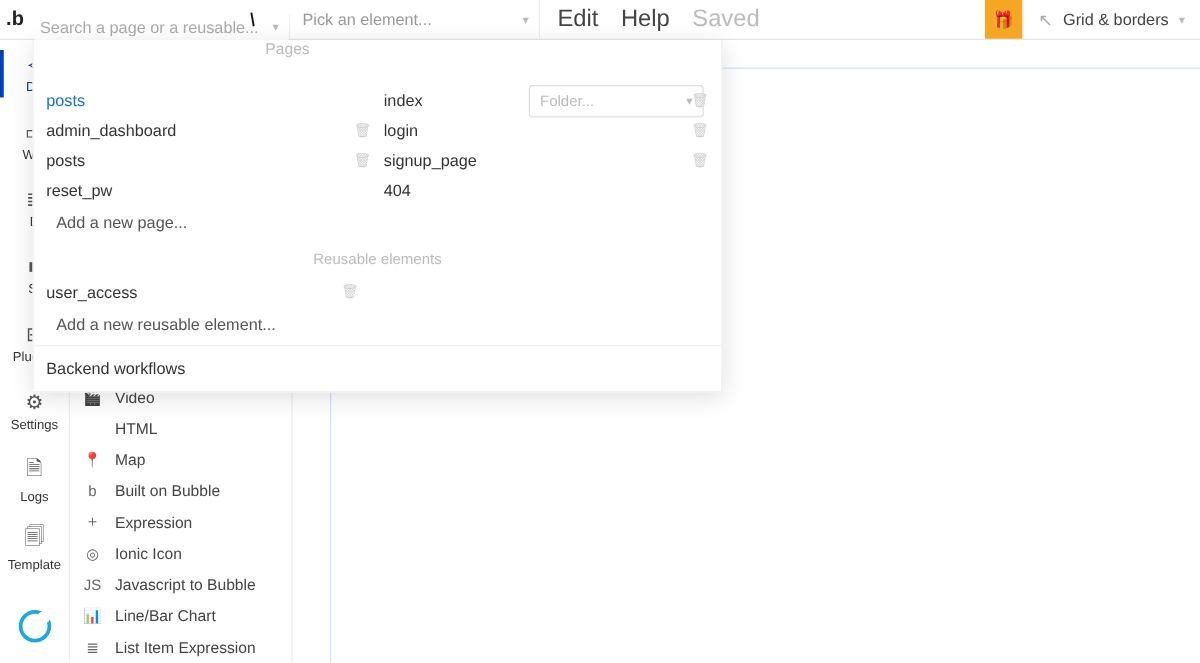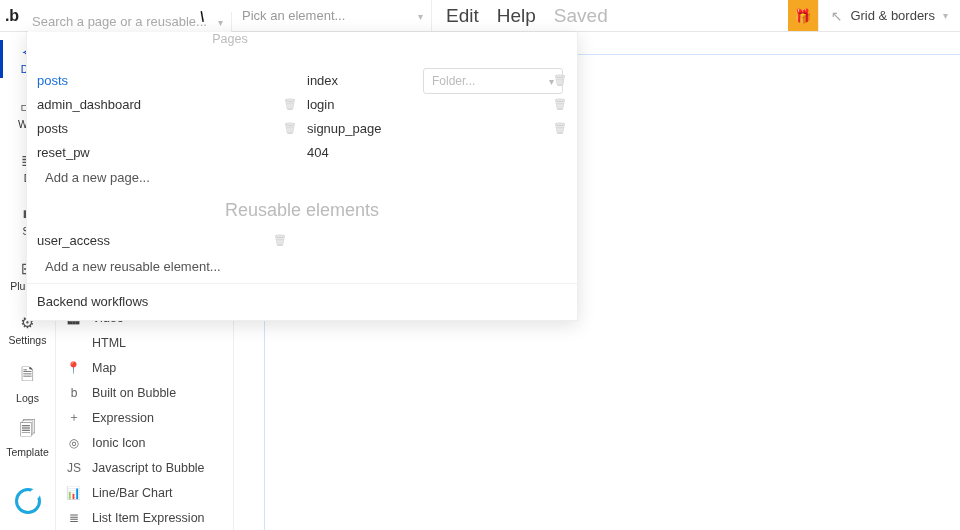"Reusable elements" .dd-section-title { font-size: 18px -> 12px }
